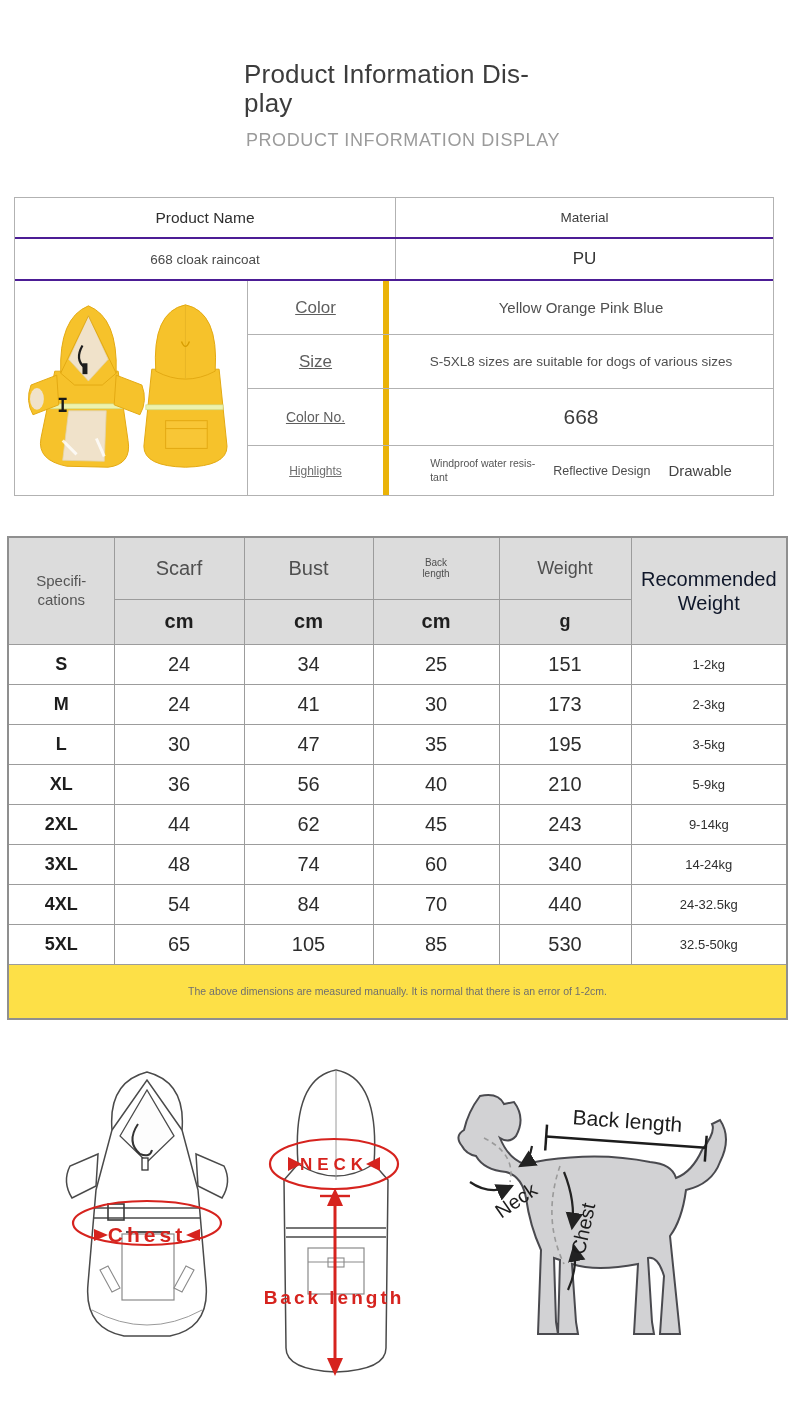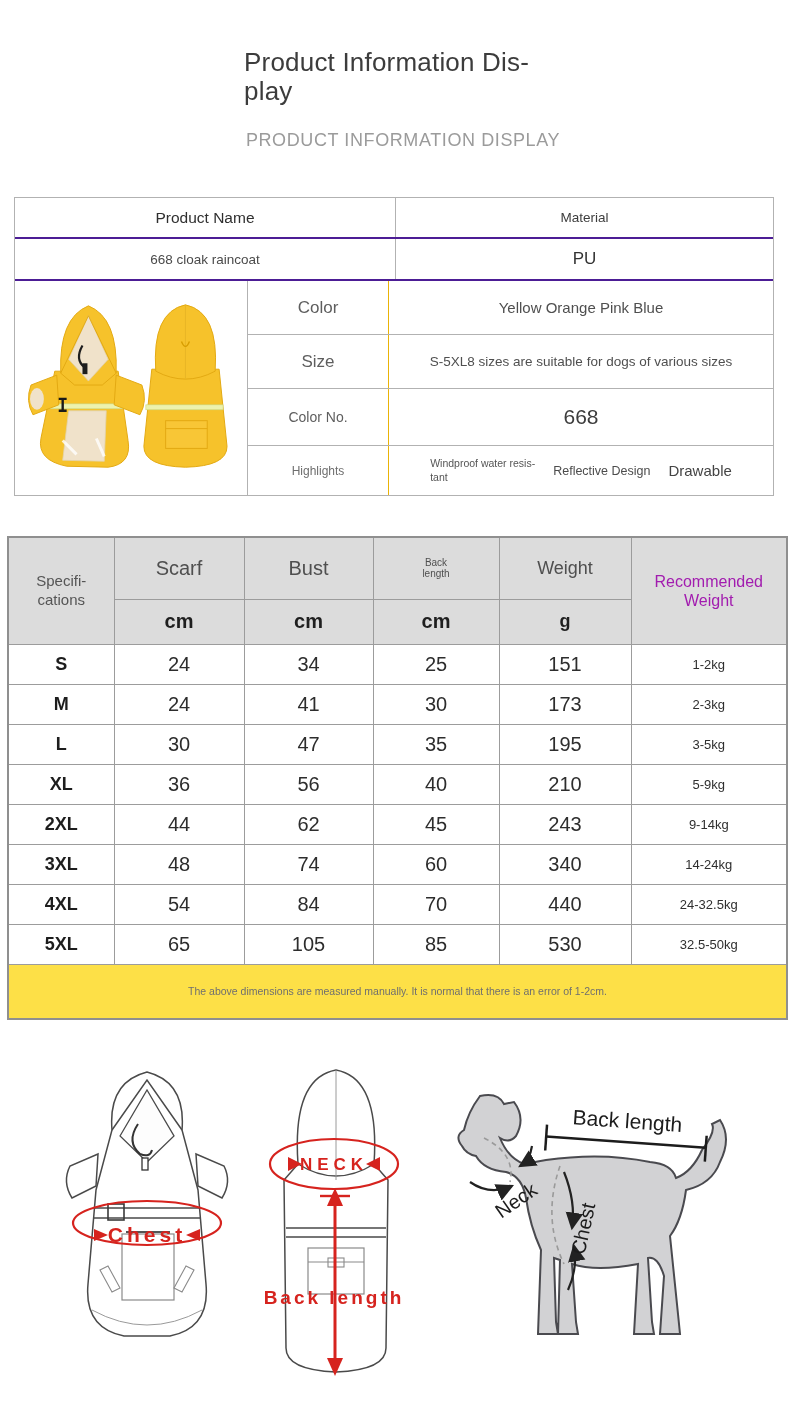"Product Information Dis-" .title-block { top: 48px -> 60px }
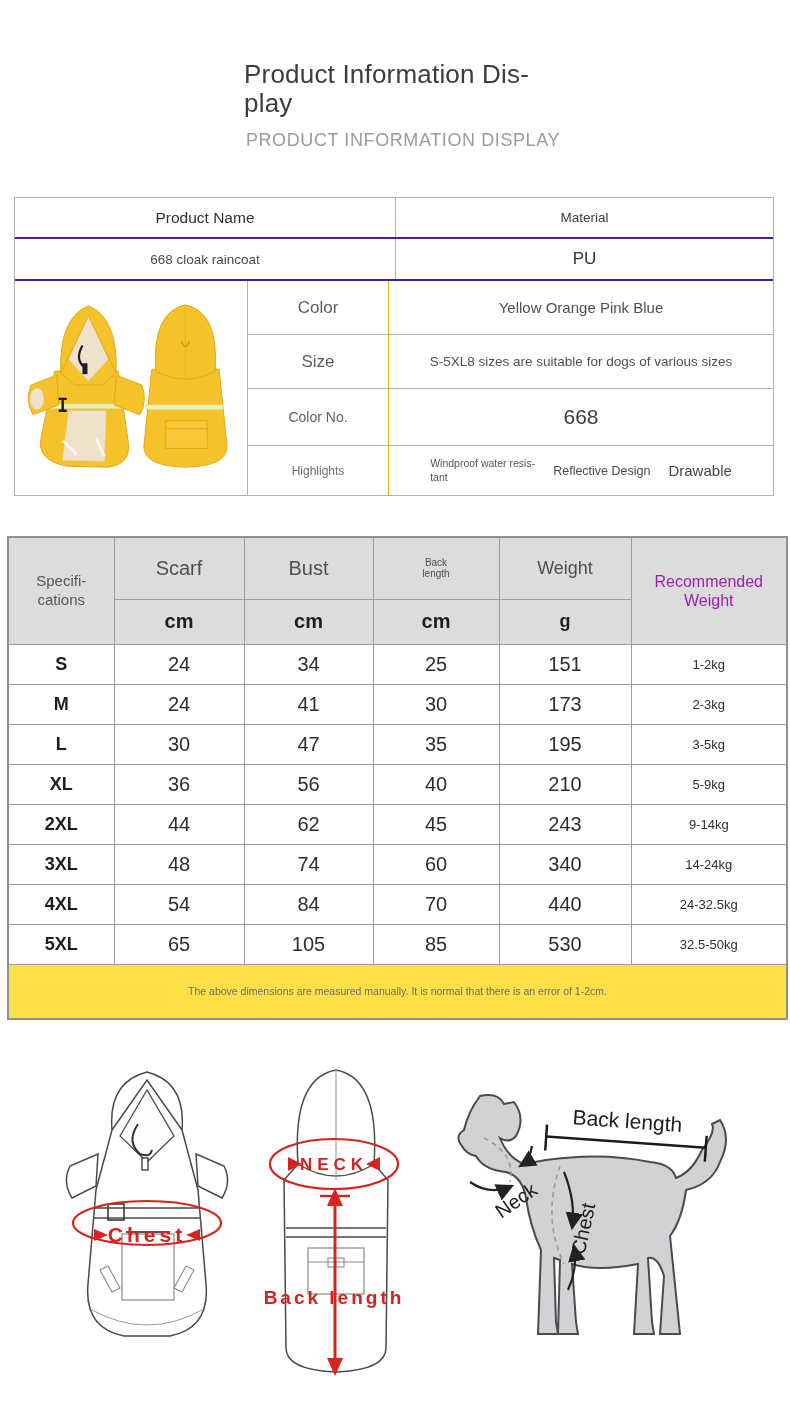"Color" .a-label { border-right: 1px solid #eab308 -> 6px solid #eab308; text-decoration: none -> underline }
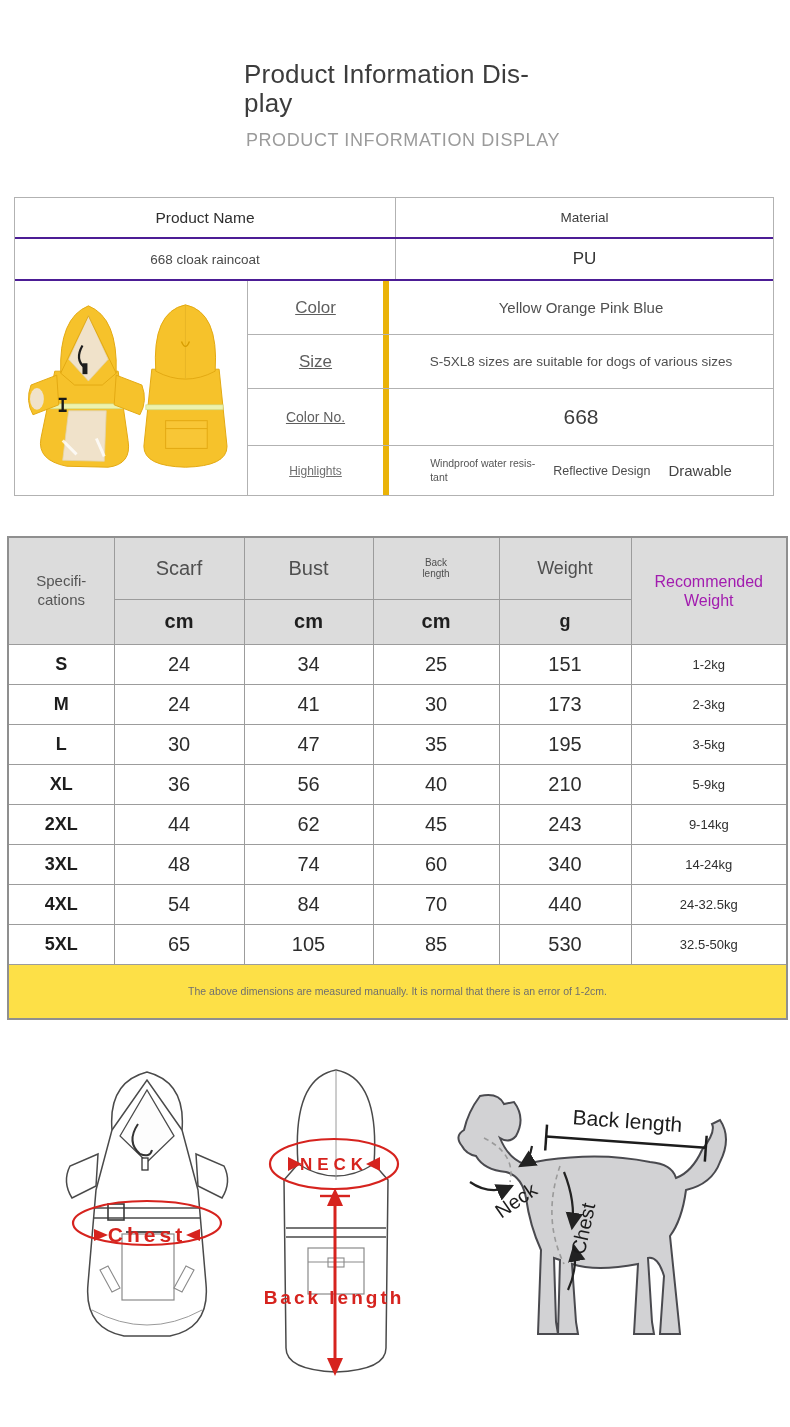"Recommended" .c-rec { color: #a21caf -> #0f172a; font-size: 16px -> 20px }
